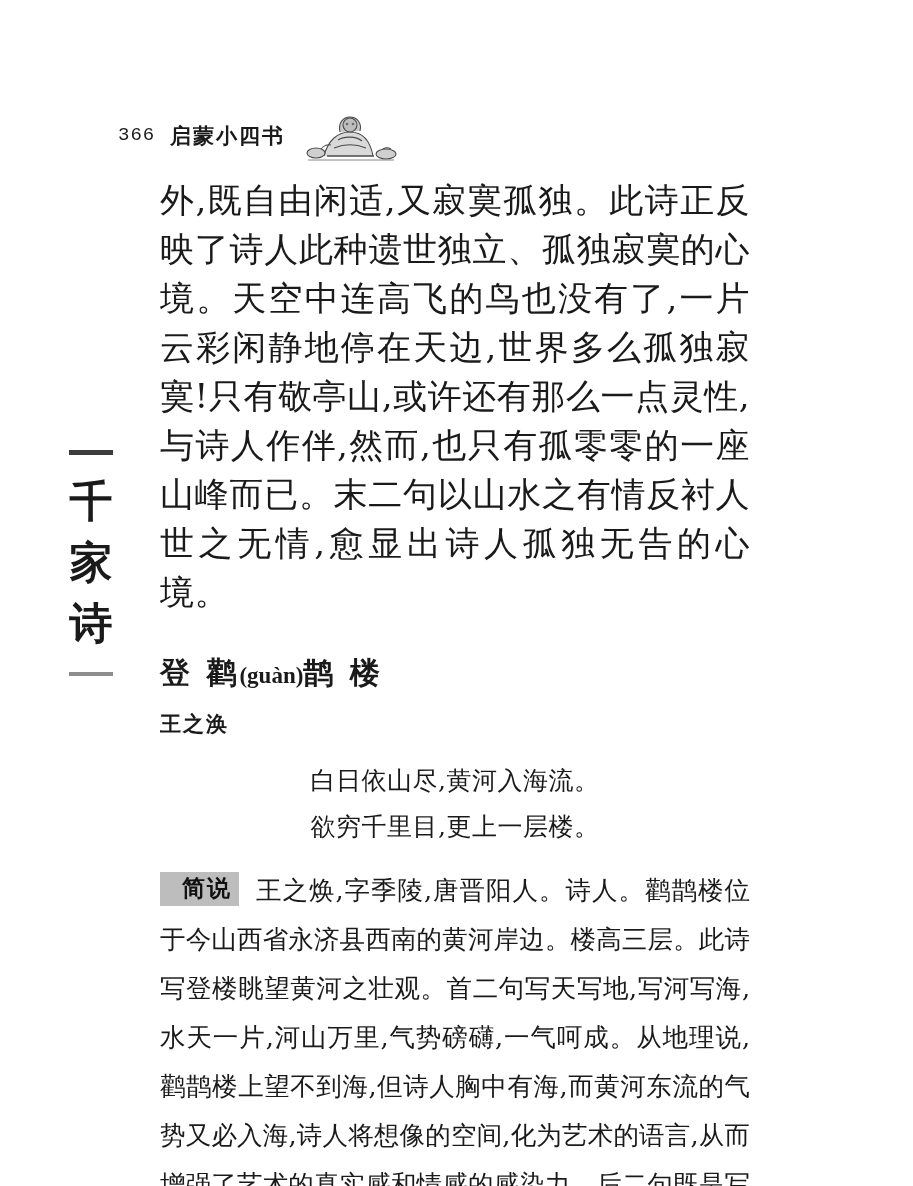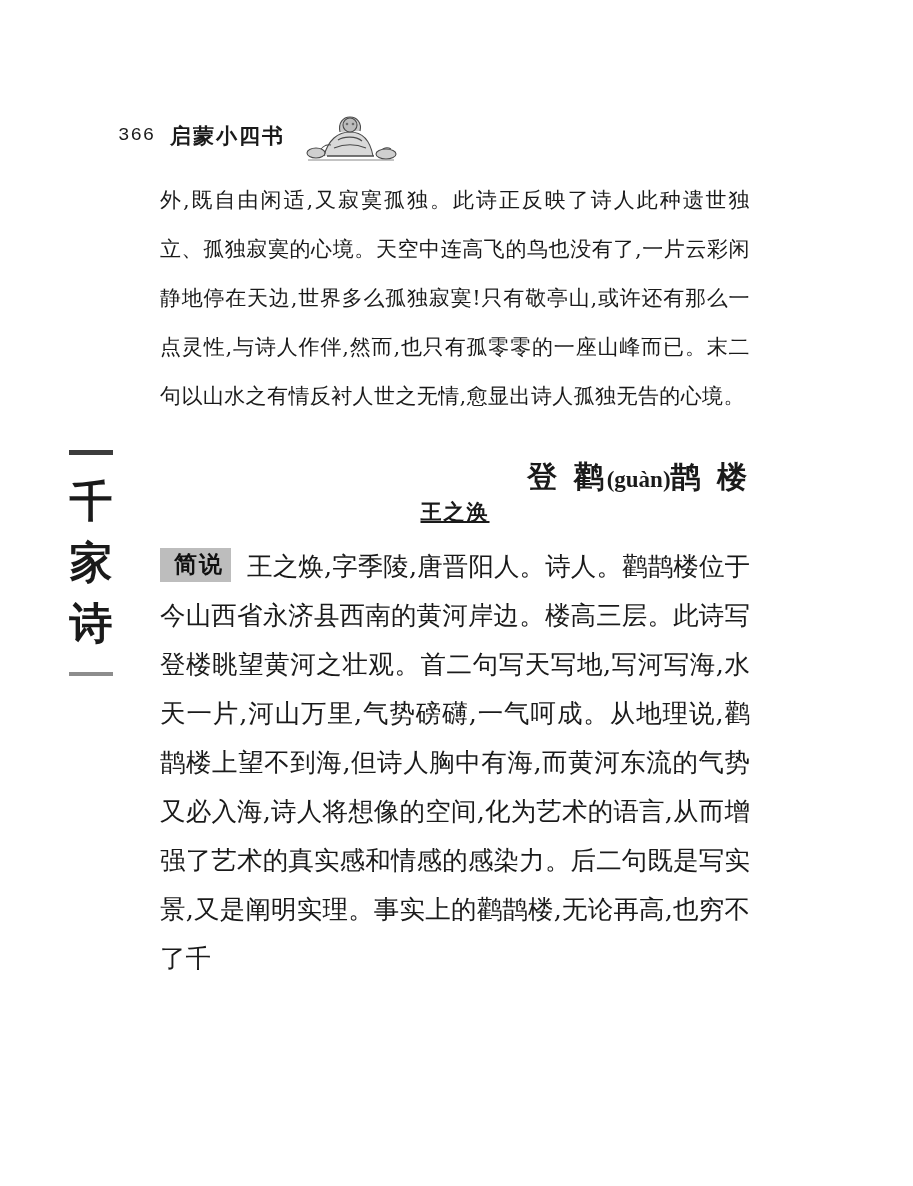"外,既自由闲适,又寂寞孤独。此诗正反映了诗人此种遗世独立、孤独寂寞的心境。天空中" .para { font-size: 21px -> 34px }
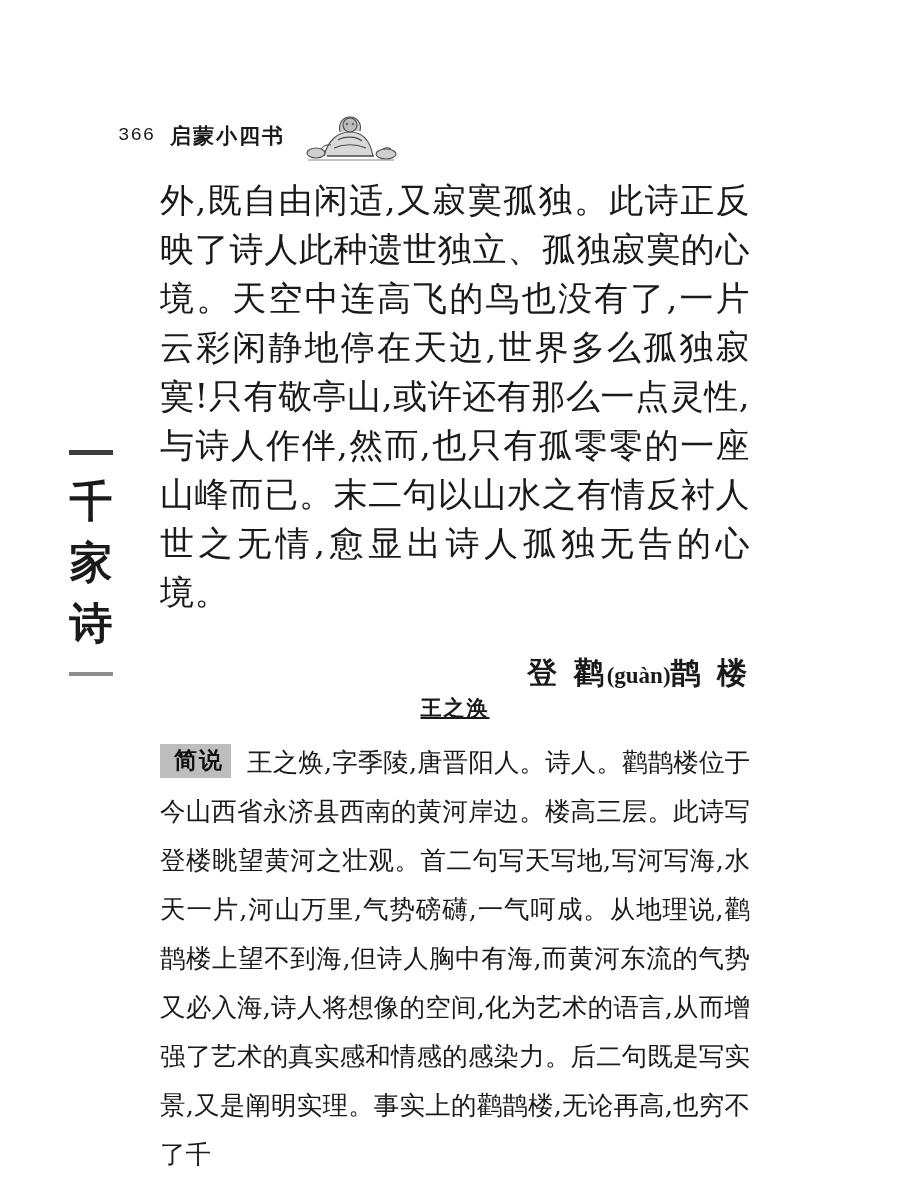"登 鹳(guàn)鹊 楼" .poem-title { text-align: right -> left }
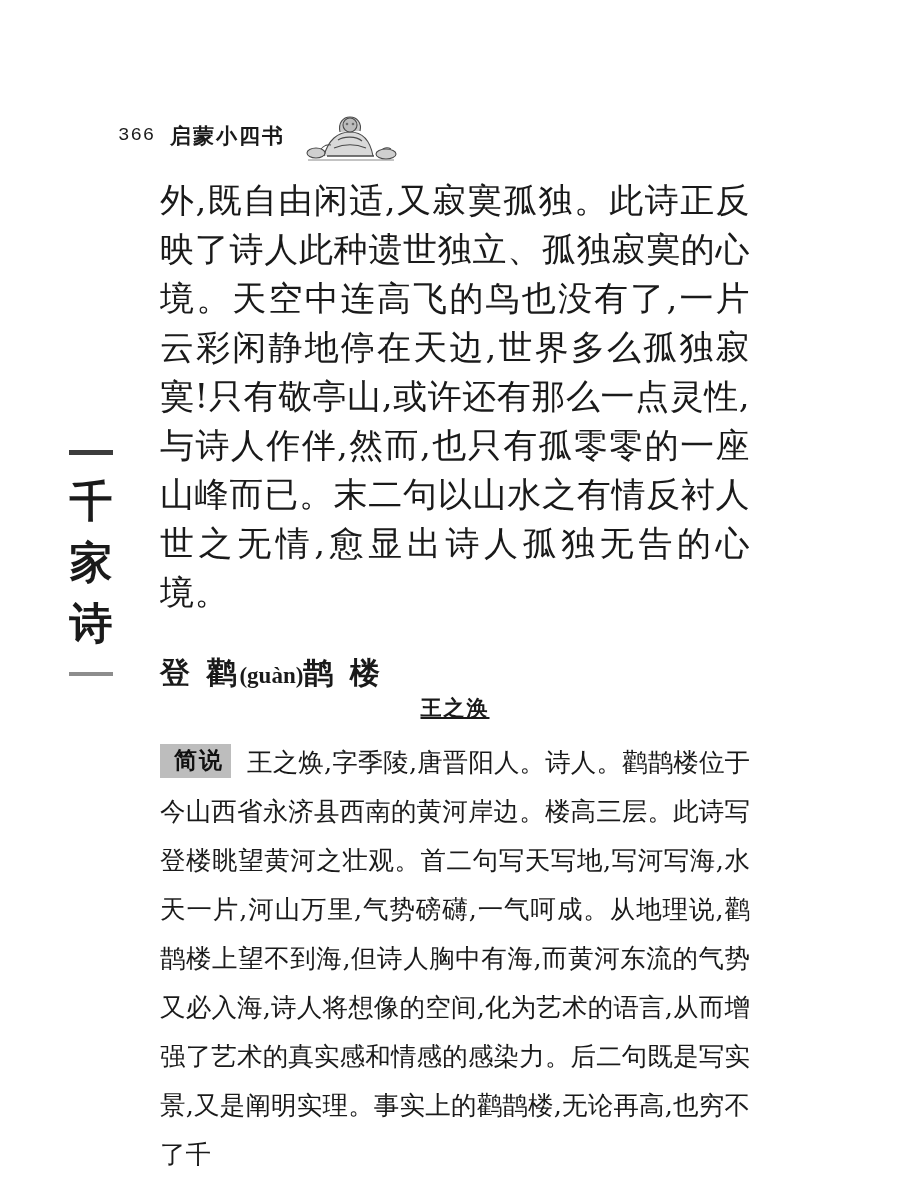"王之涣" .poem-author { margin-top: none -> 16px; text-align: center -> none; text-decoration: underline -> none }
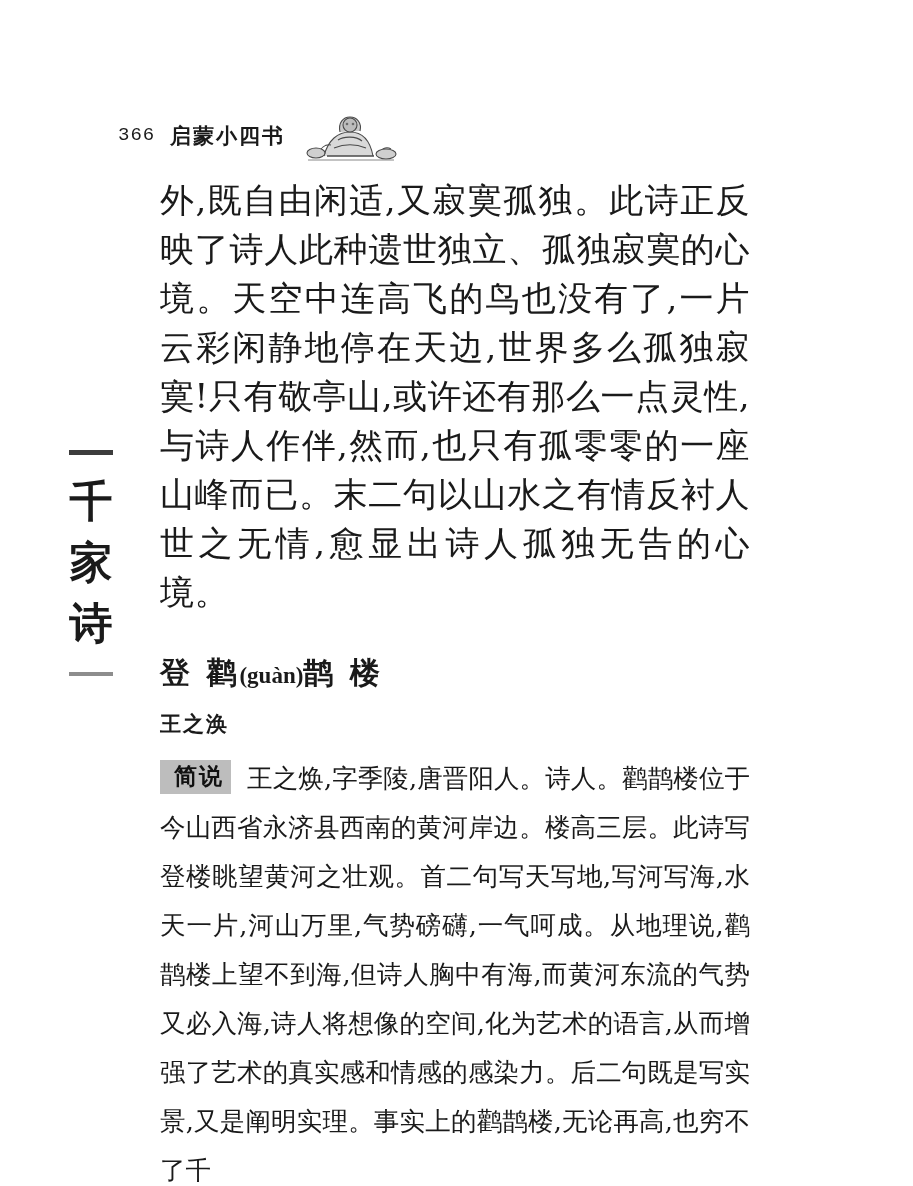"白日依山尽,黄河入海流。" div.poem-lines { html: none -> <div> <div>白日依山尽,黄河入海流。</div> <div>欲穷千里目,更上一层楼。</div> </div> }
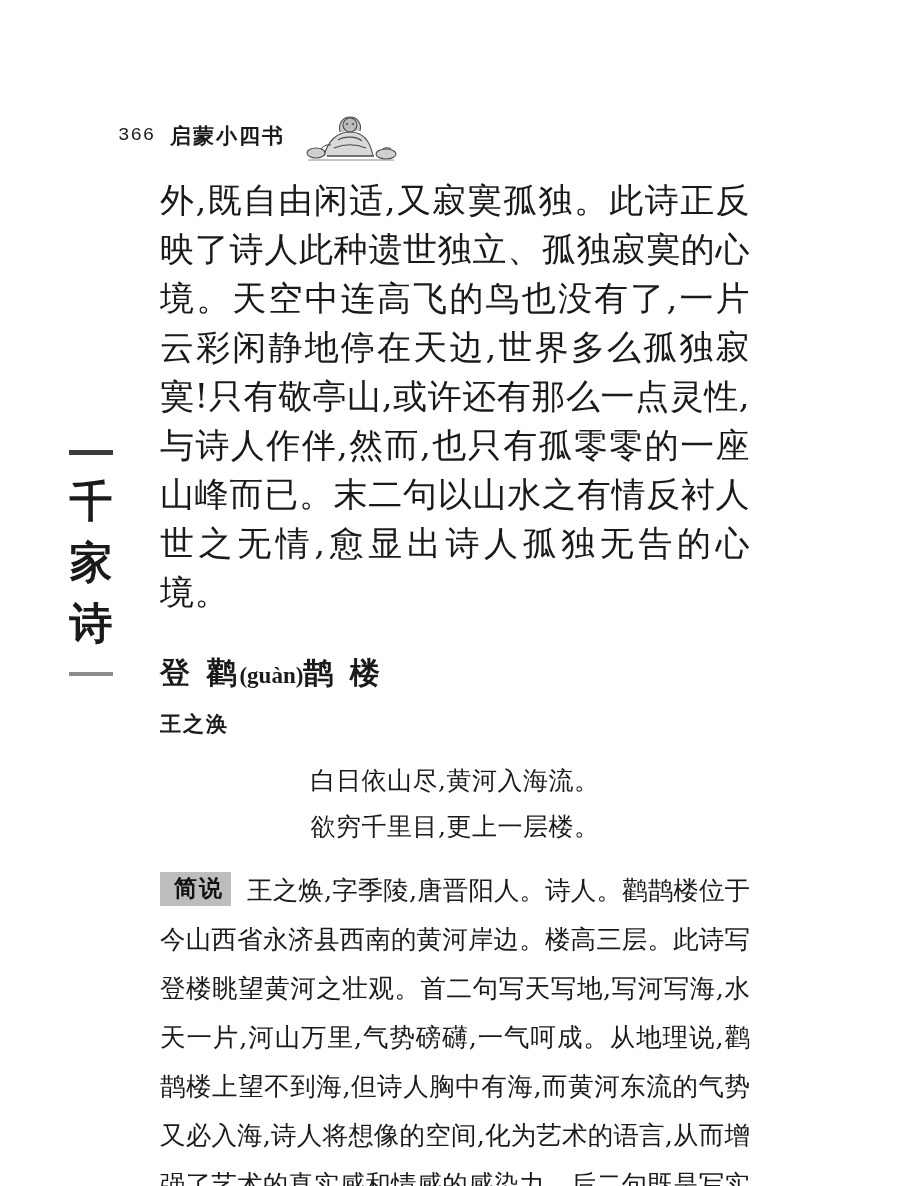"简说" .tag { padding: 1px 7px 3px 14px -> 1px 7px 3px 22px }
